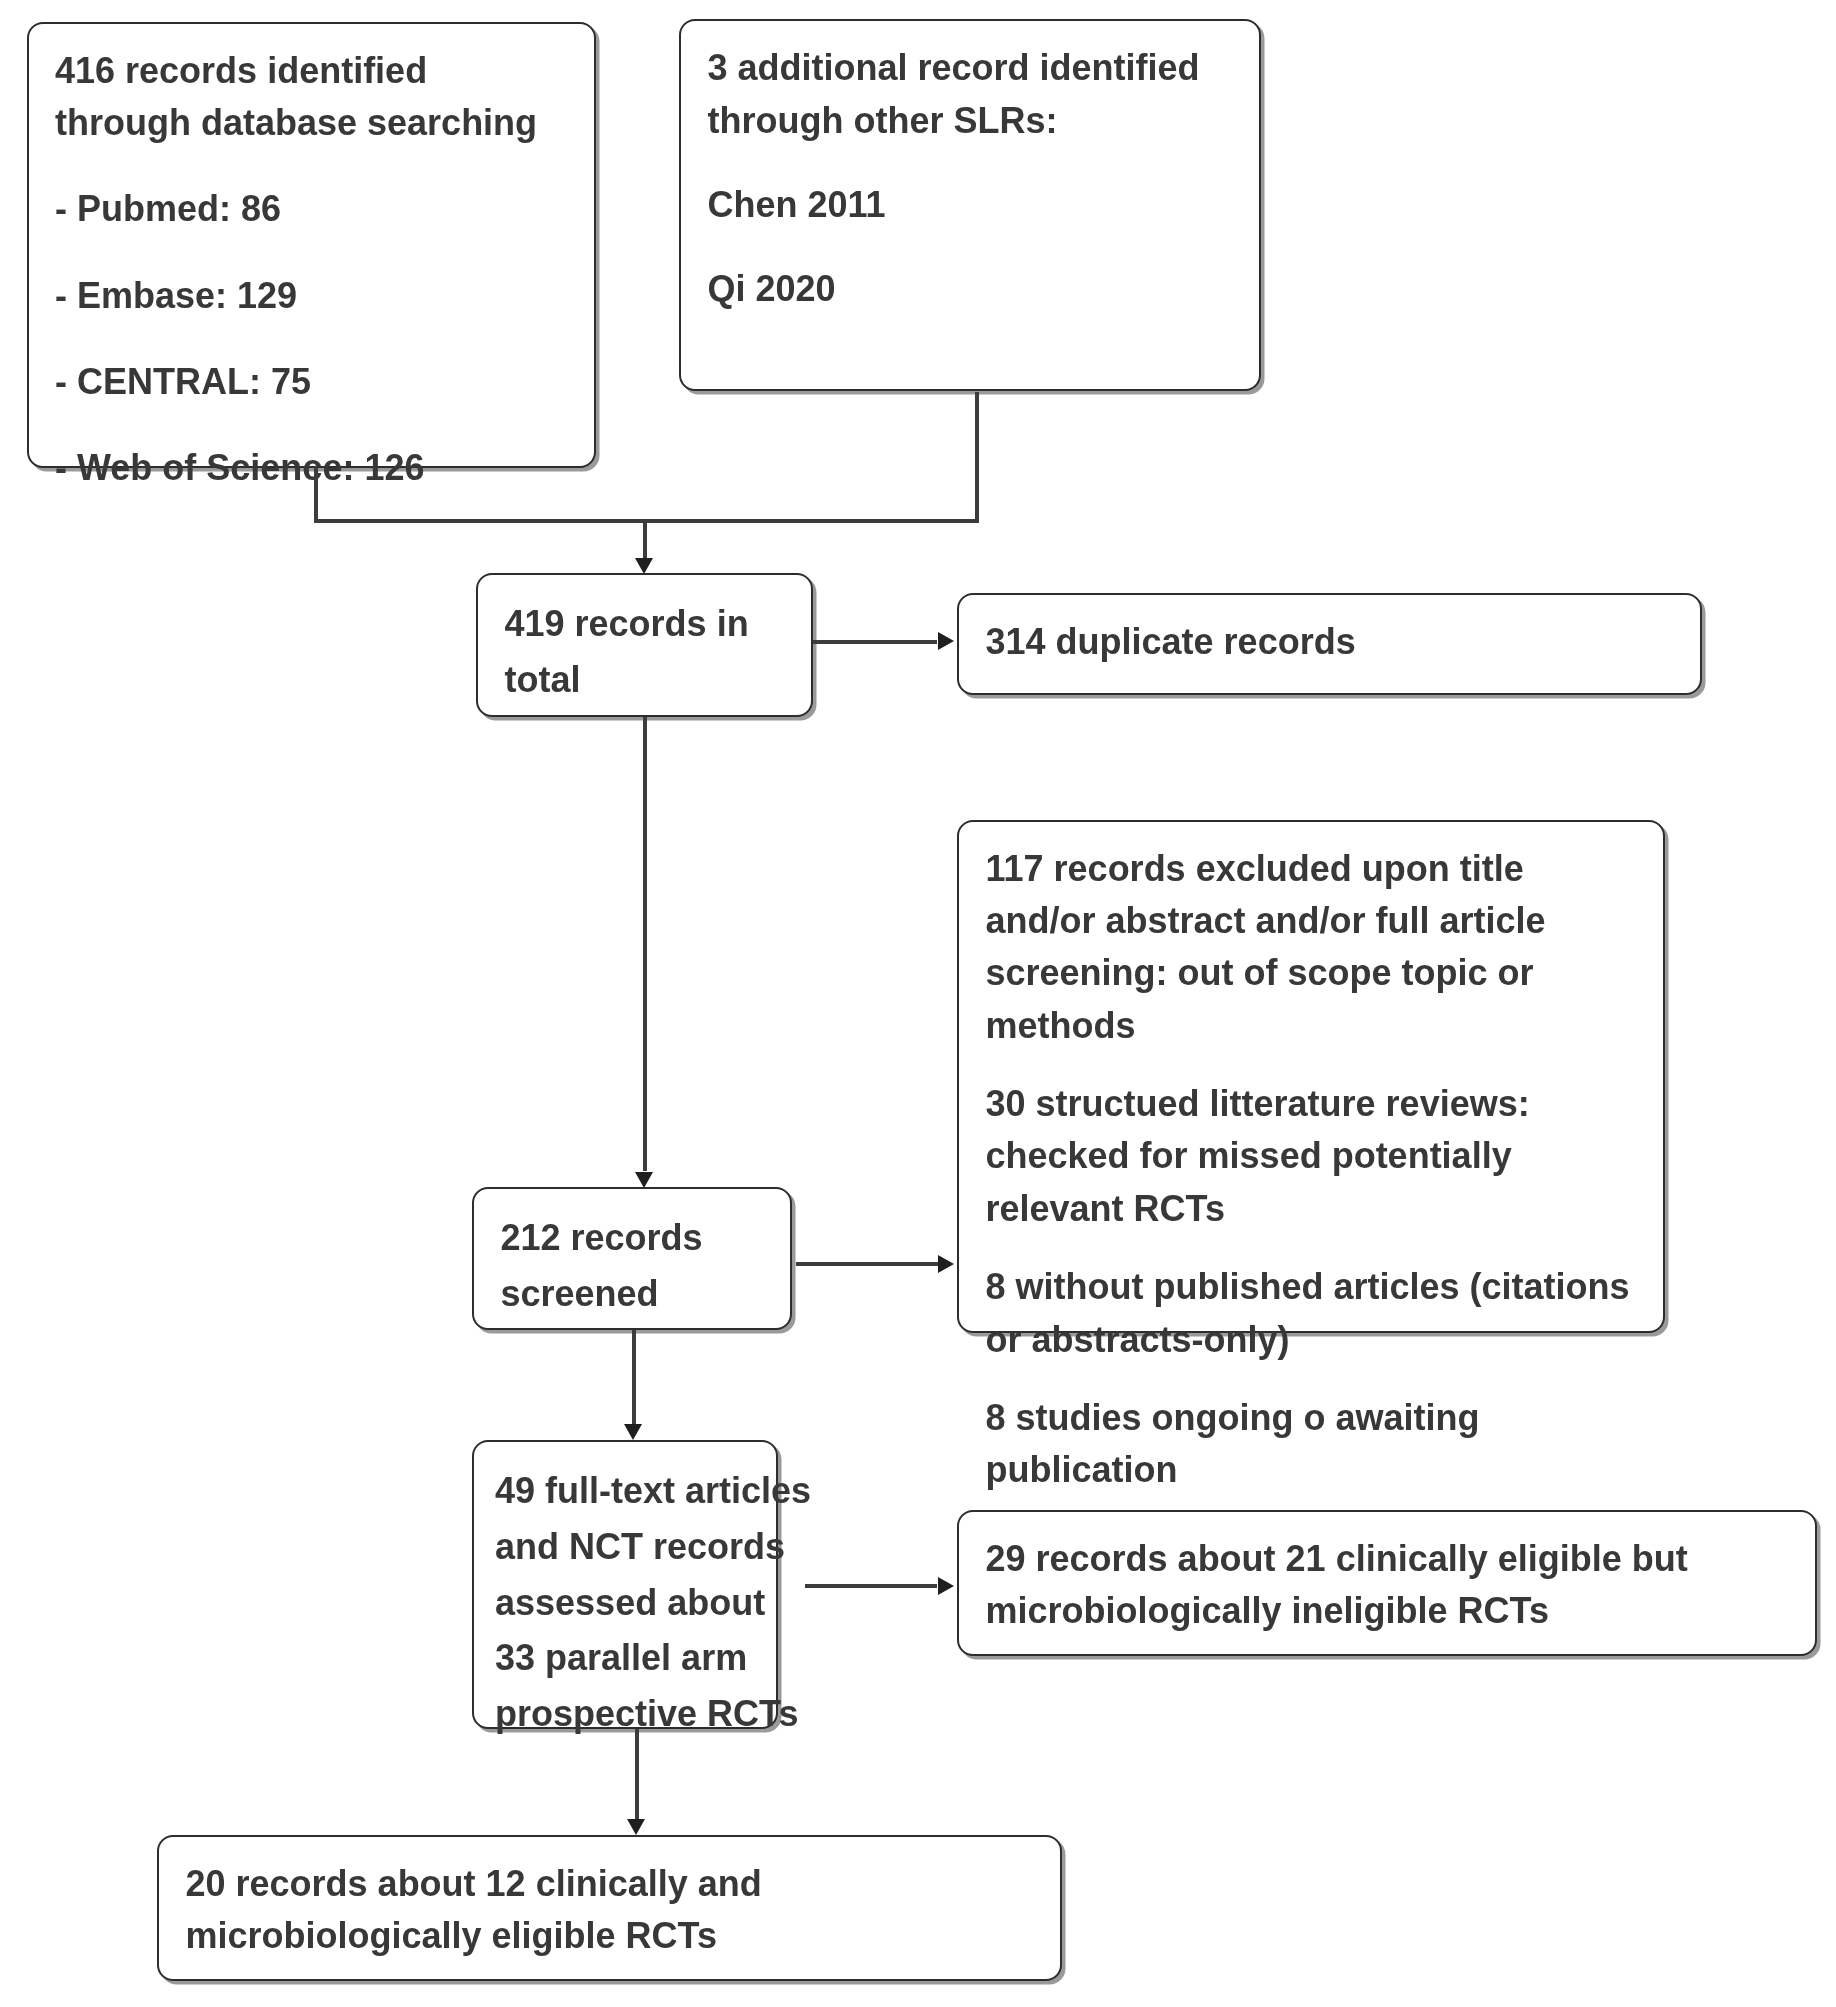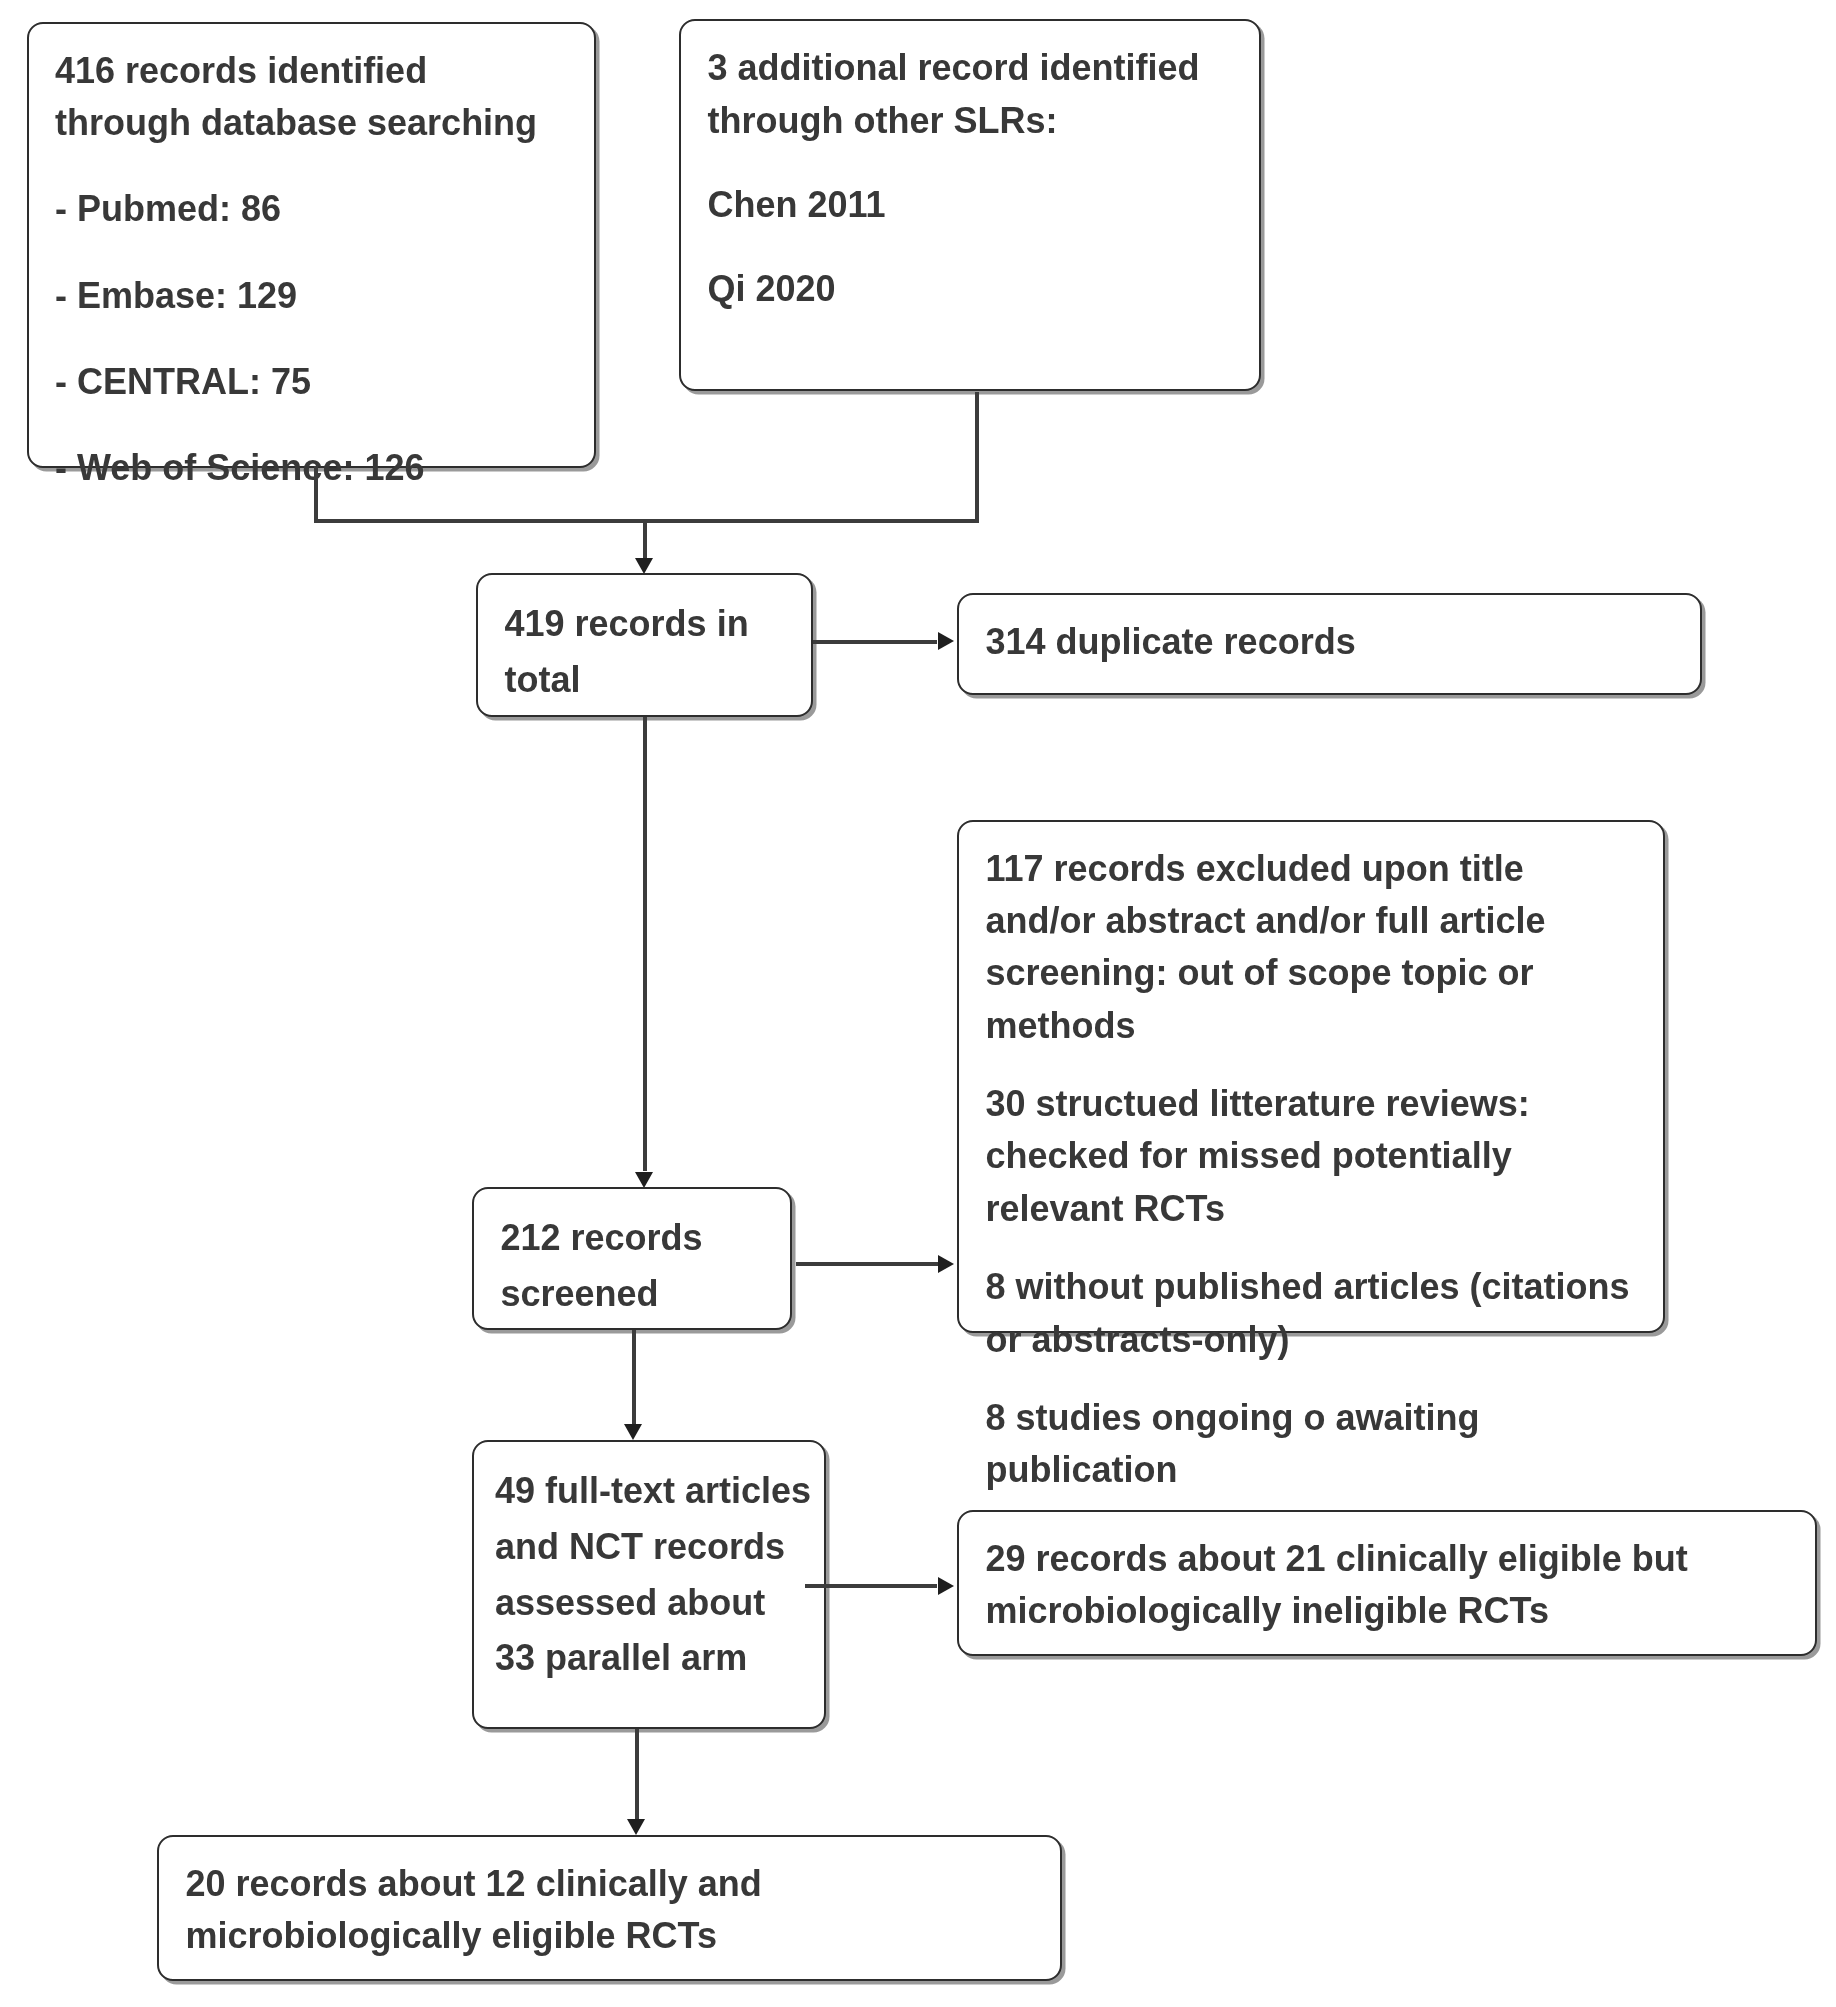"49 full-text articles" div.box { width: 354px -> 306px }
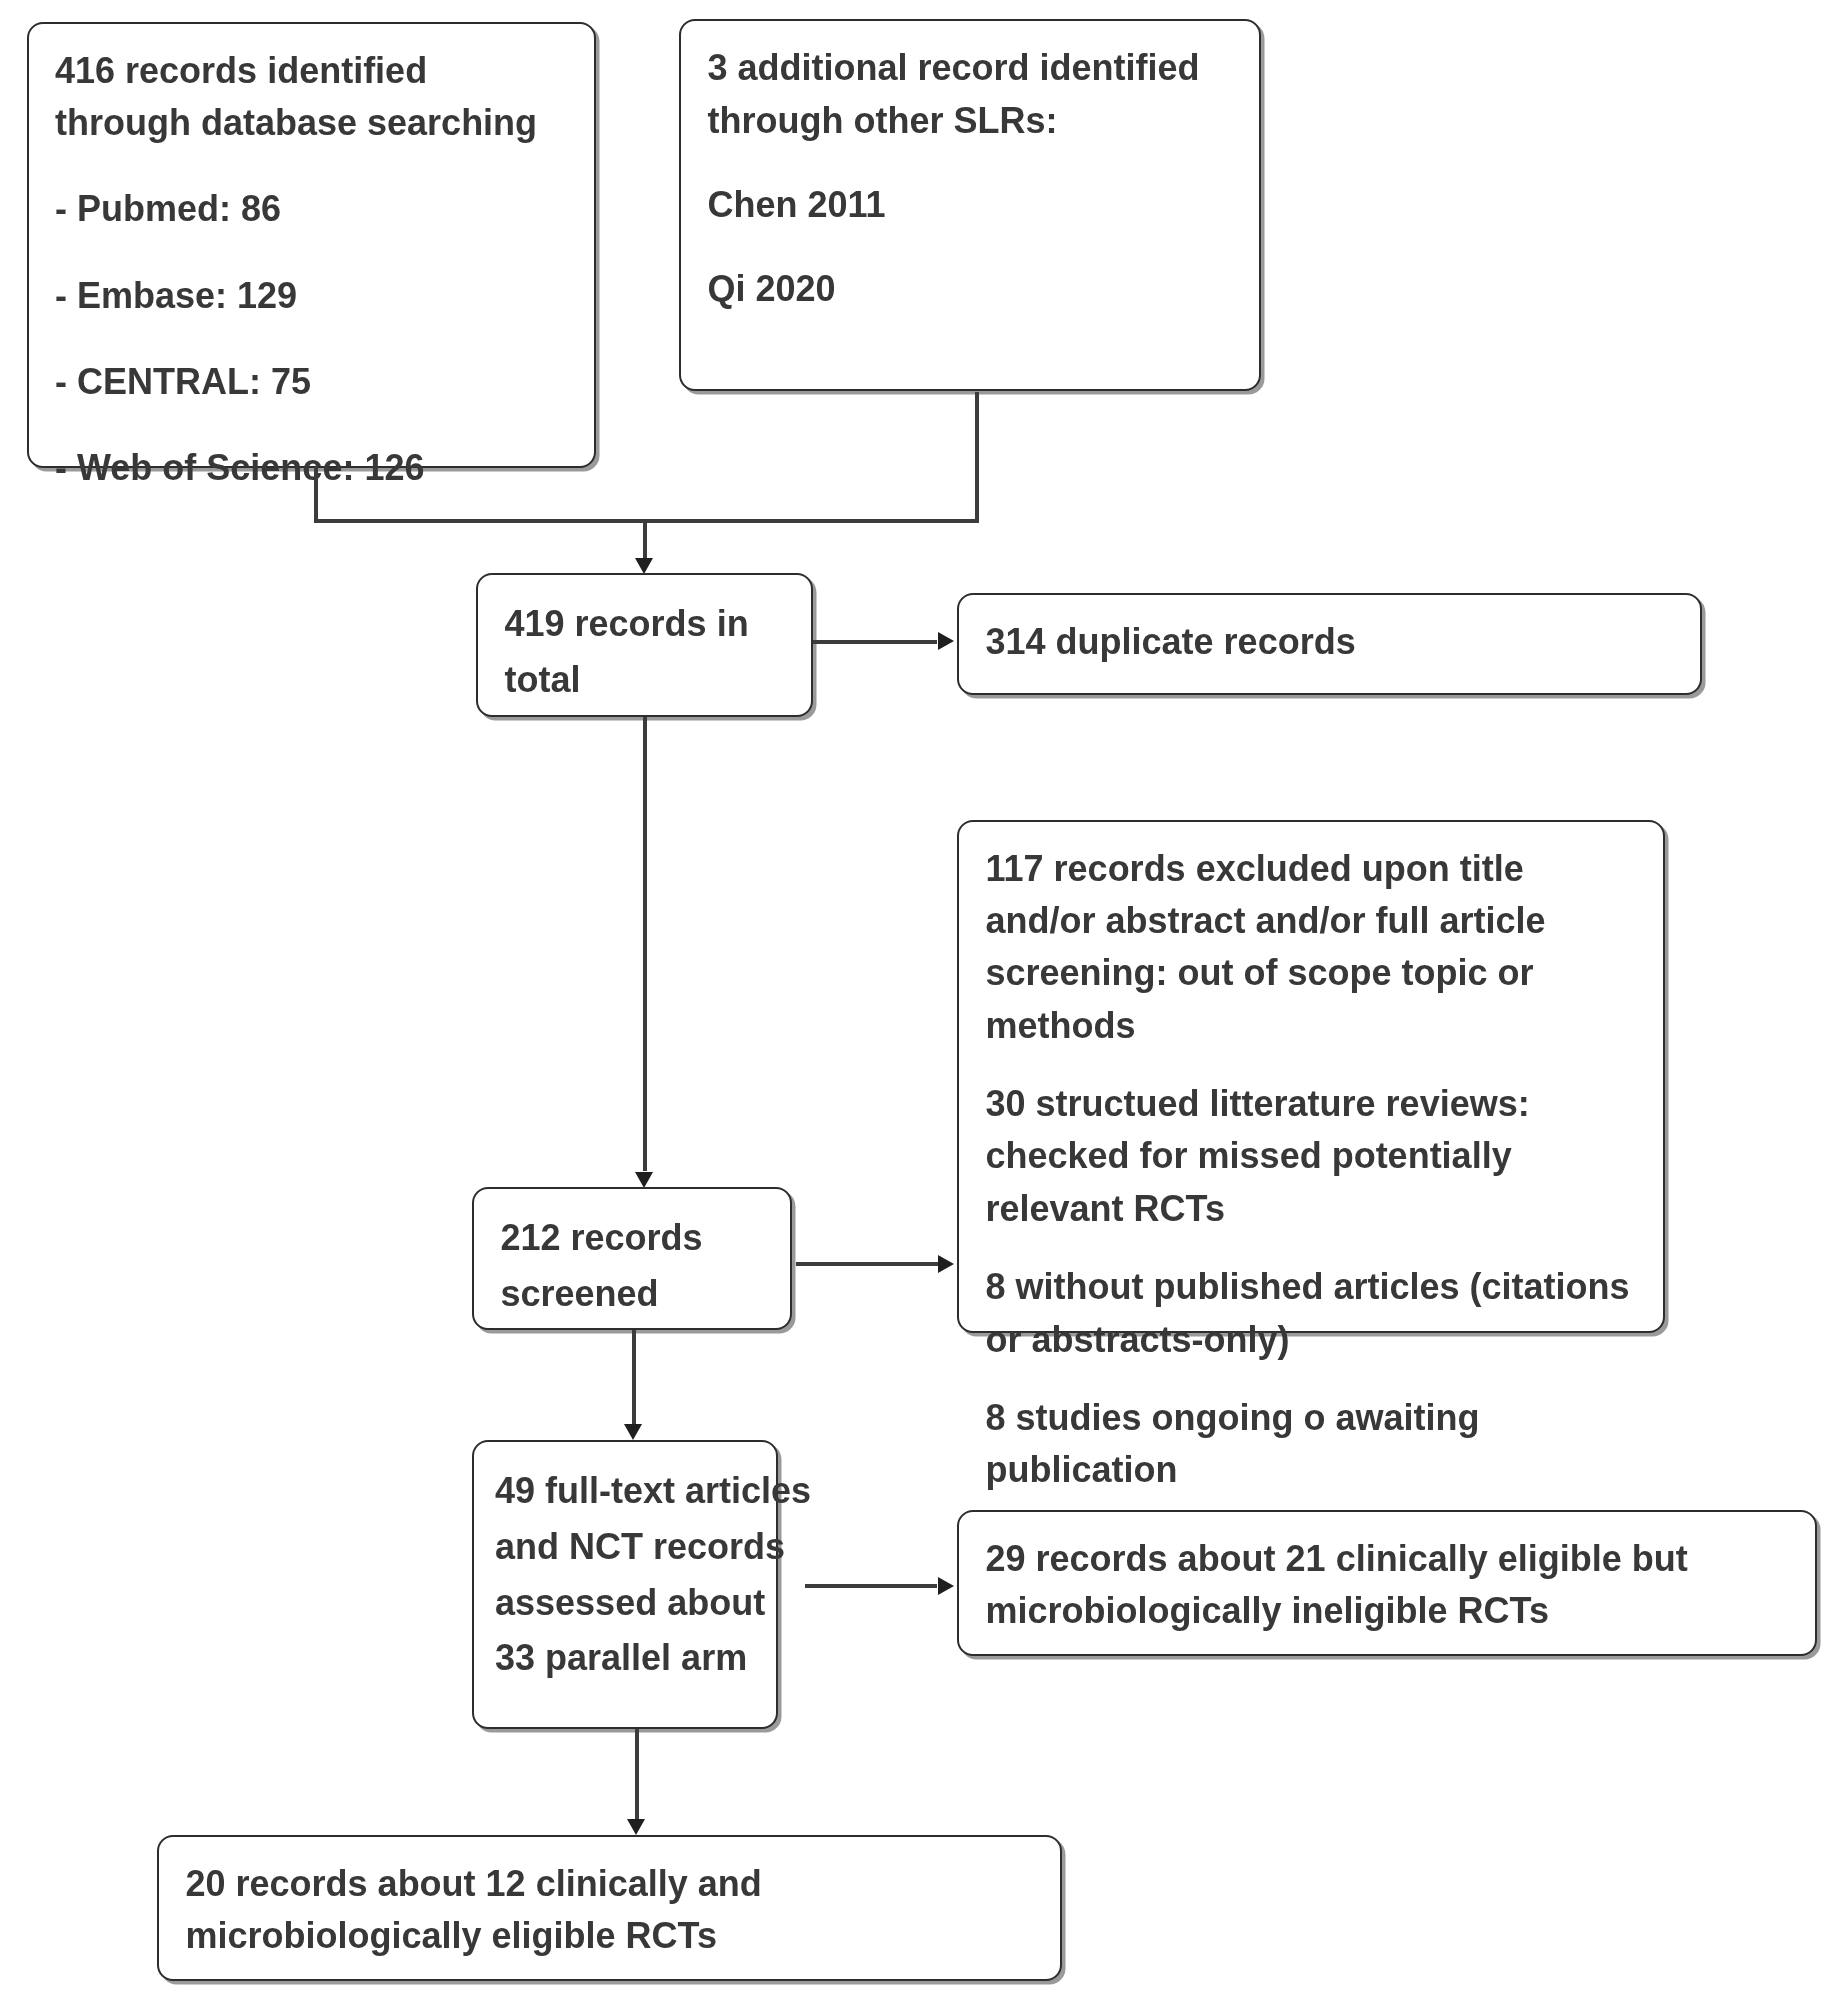"prospective RCTs" div.ln { html: none -> <div>prospective RCTs</div> }
